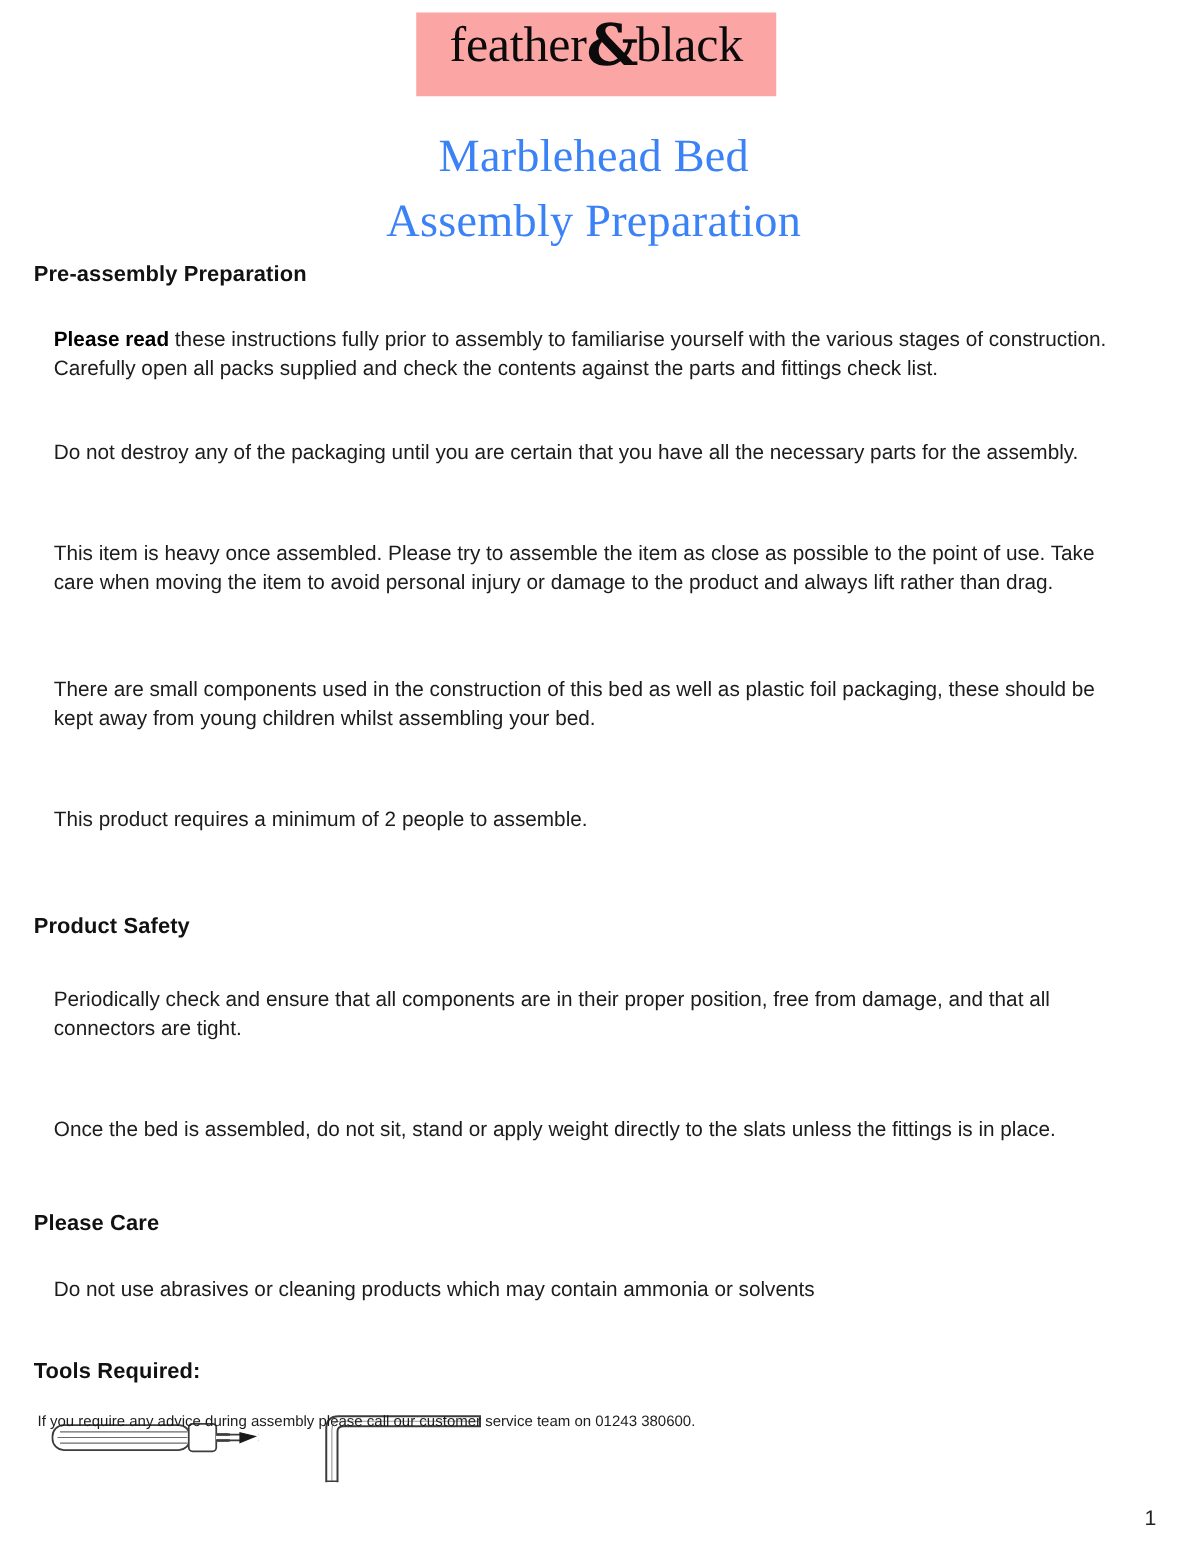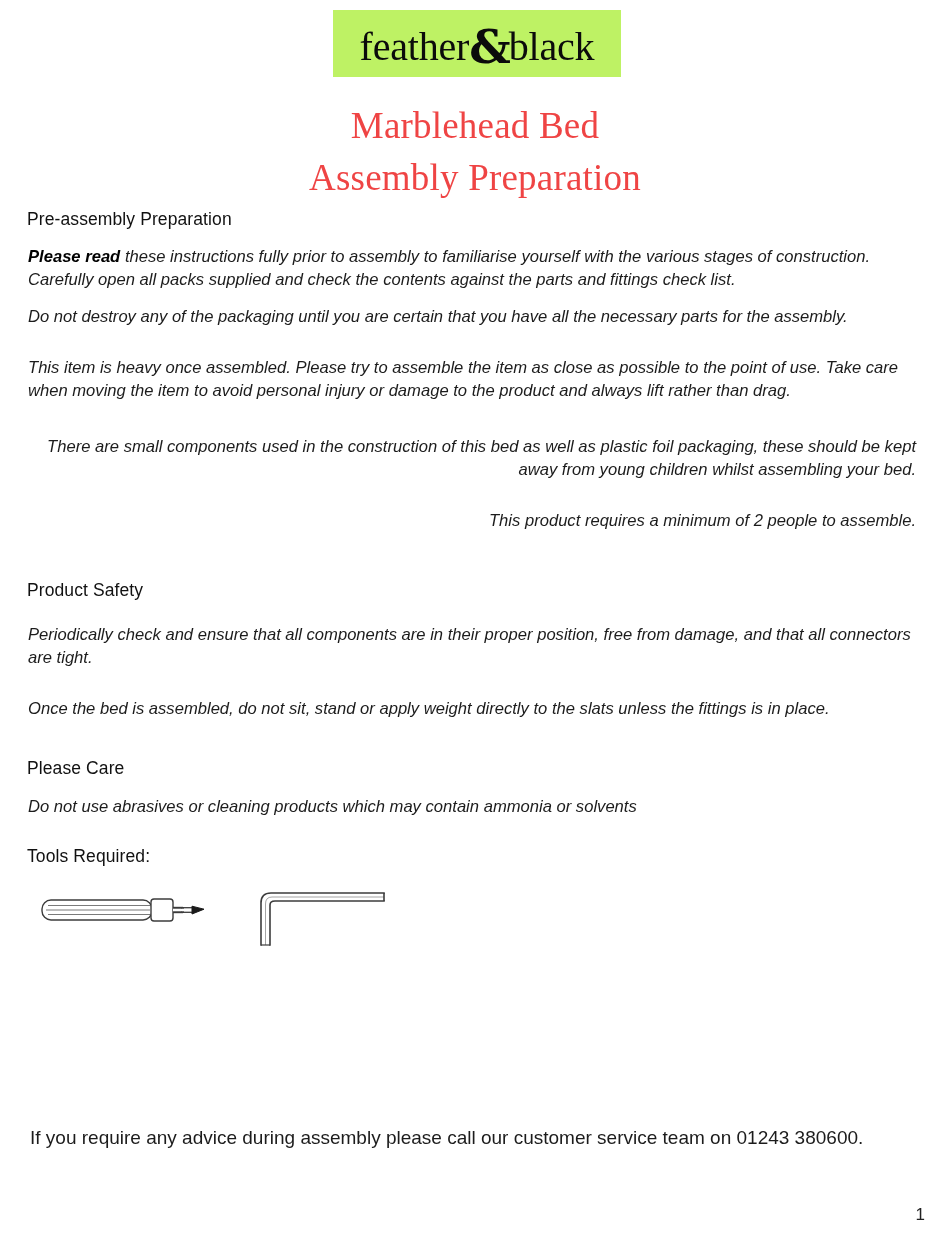"feather&black" .logo-wrap { align-items: center -> none; background: #bef264 -> #fca5a5 }
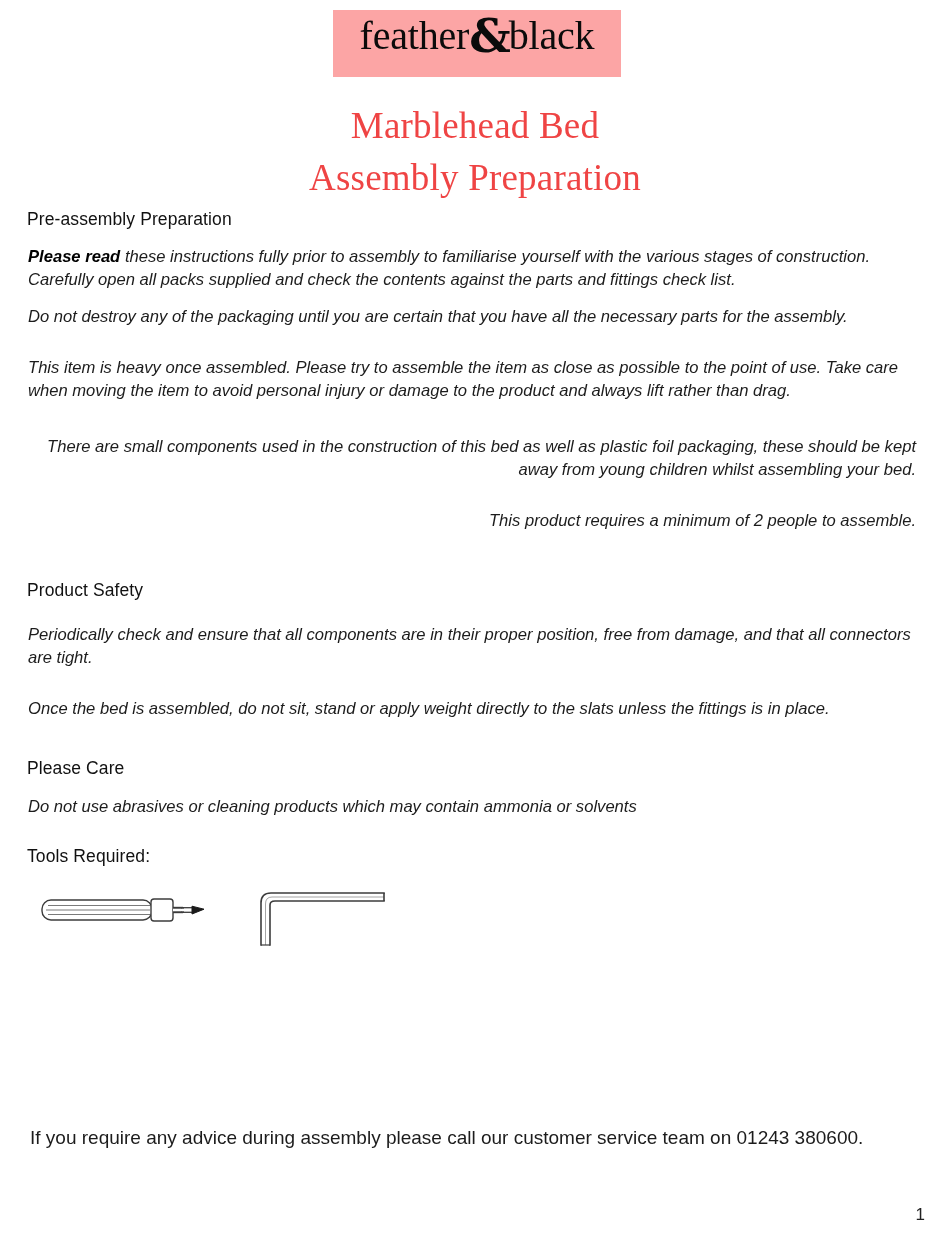"Marblehead Bed" .doc-title { color: #ef4444 -> #3b82f6 }
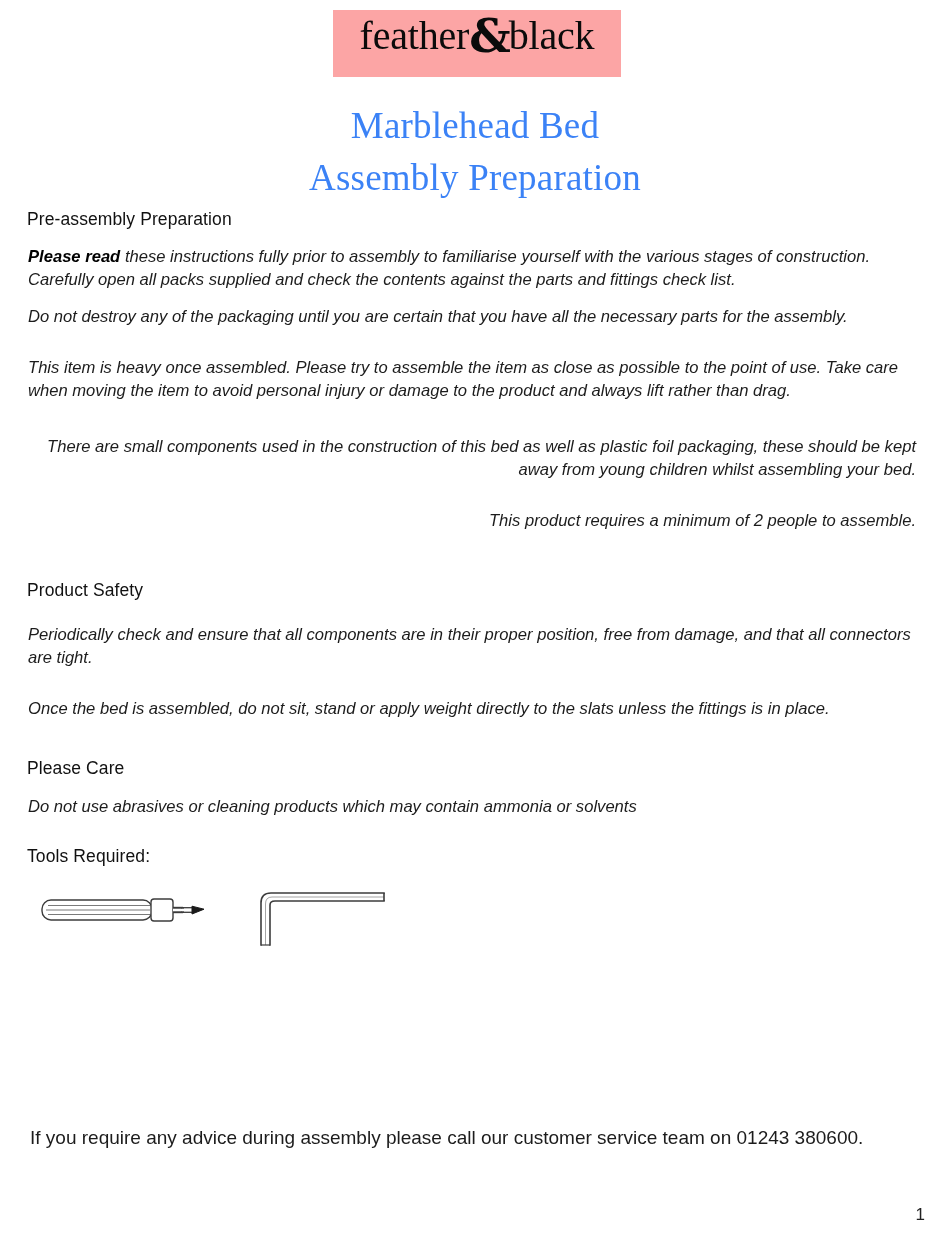"Pre-assembly Preparation" h2.section { font-weight: normal -> bold }
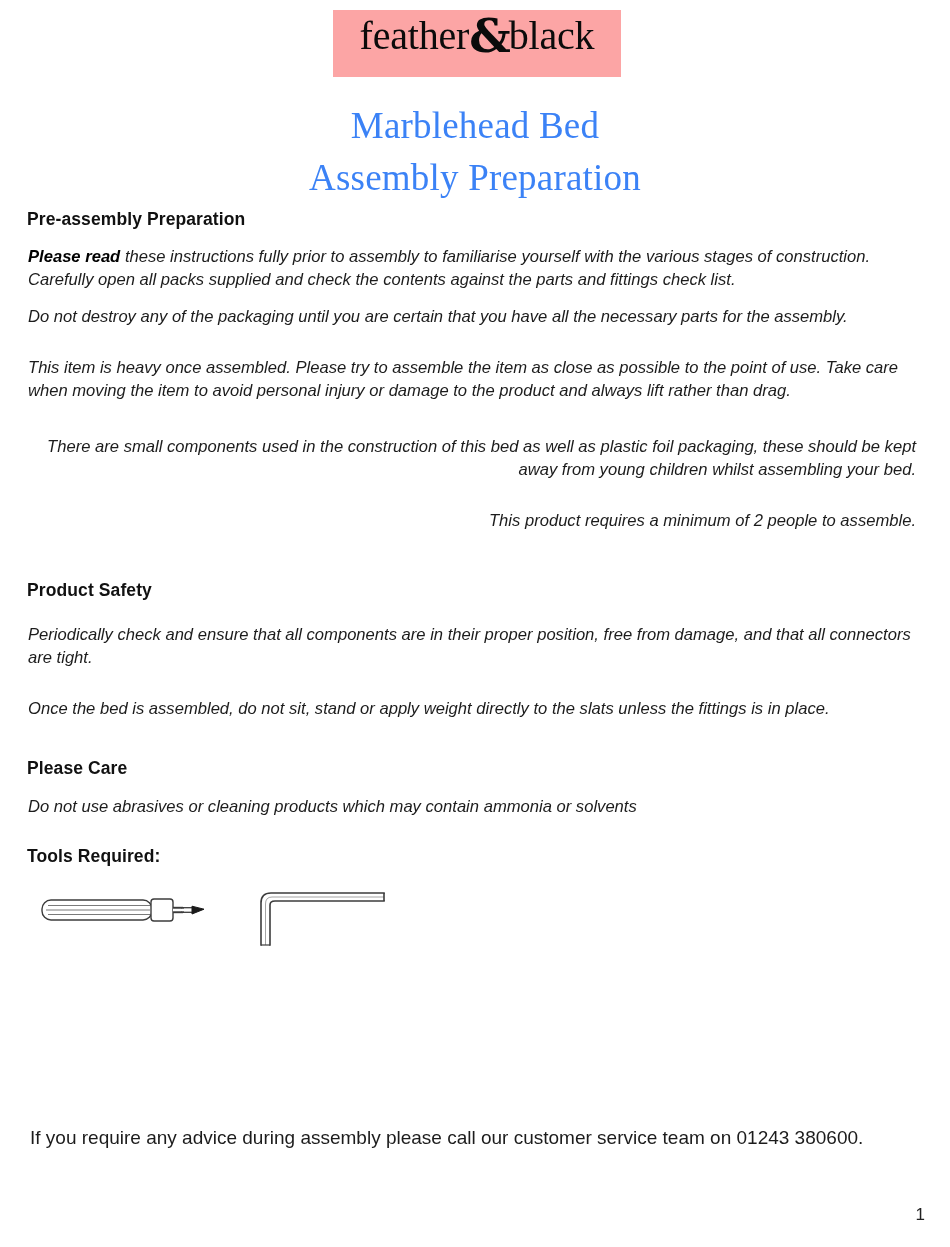"Please read these instructions fully" p.para { font-style: italic -> none; margin: 1px -> 16px }
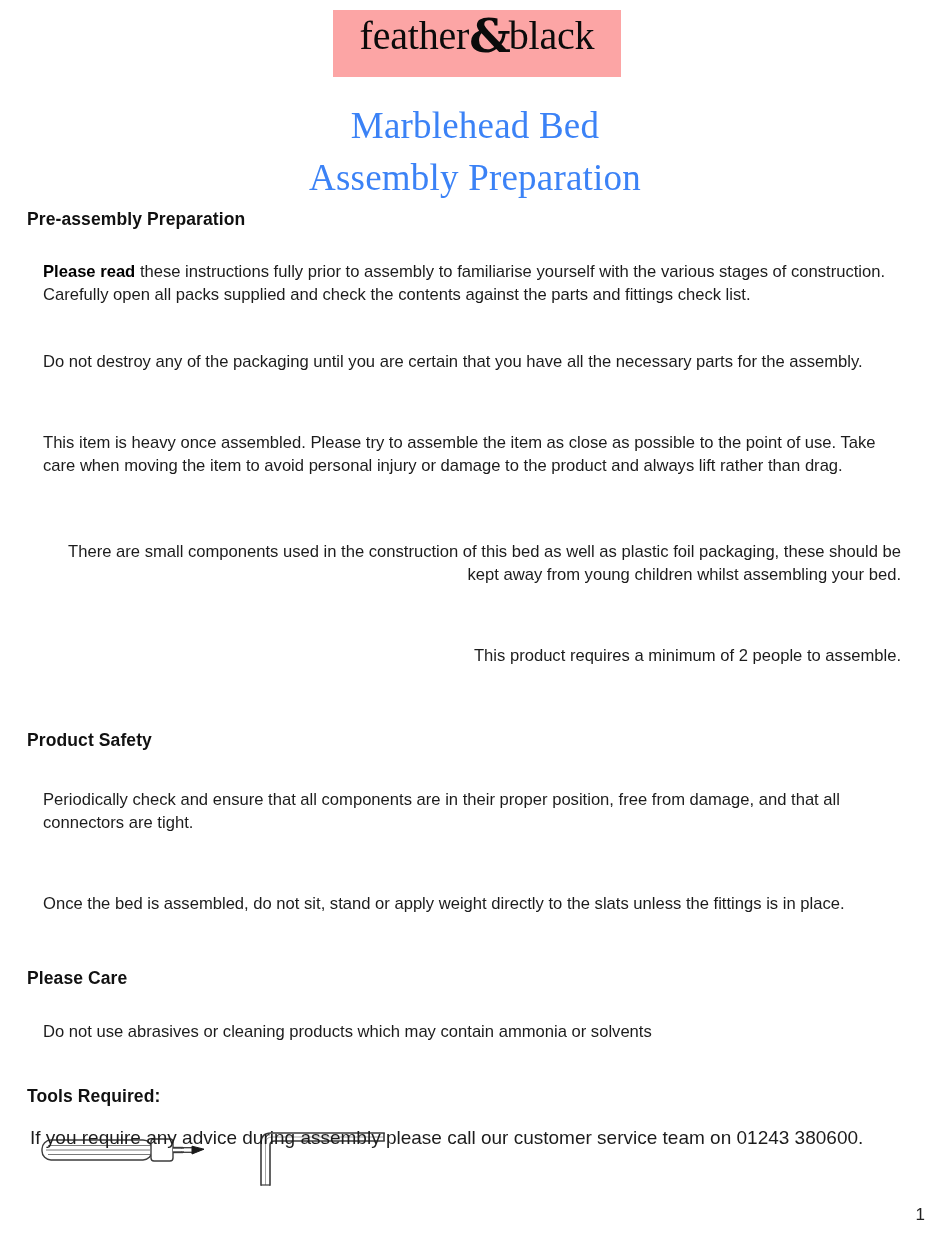"There are small components used" .indent2 { text-align: right -> none }
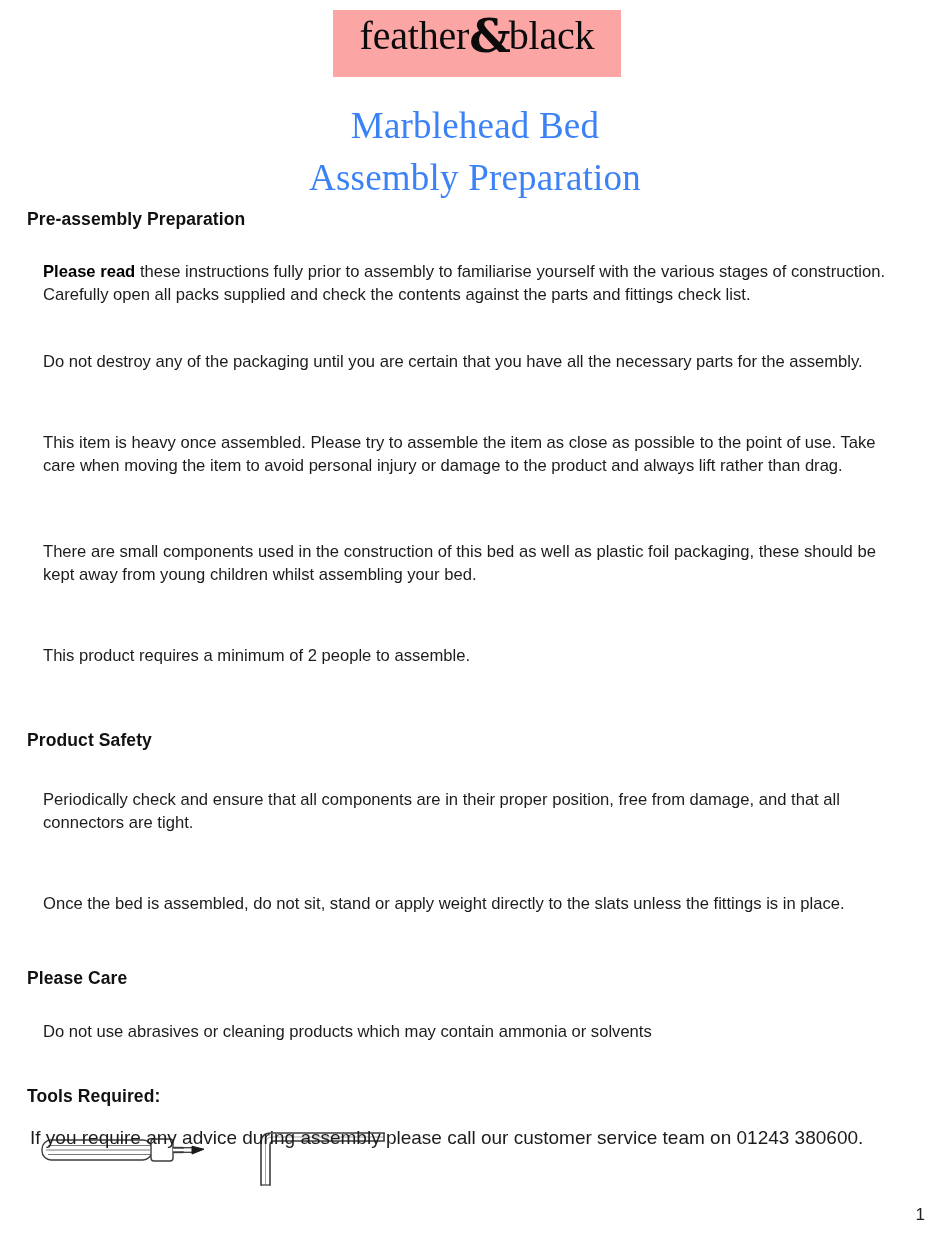"If you require any advice" .footer-note { font-size: 19px -> 12px }
